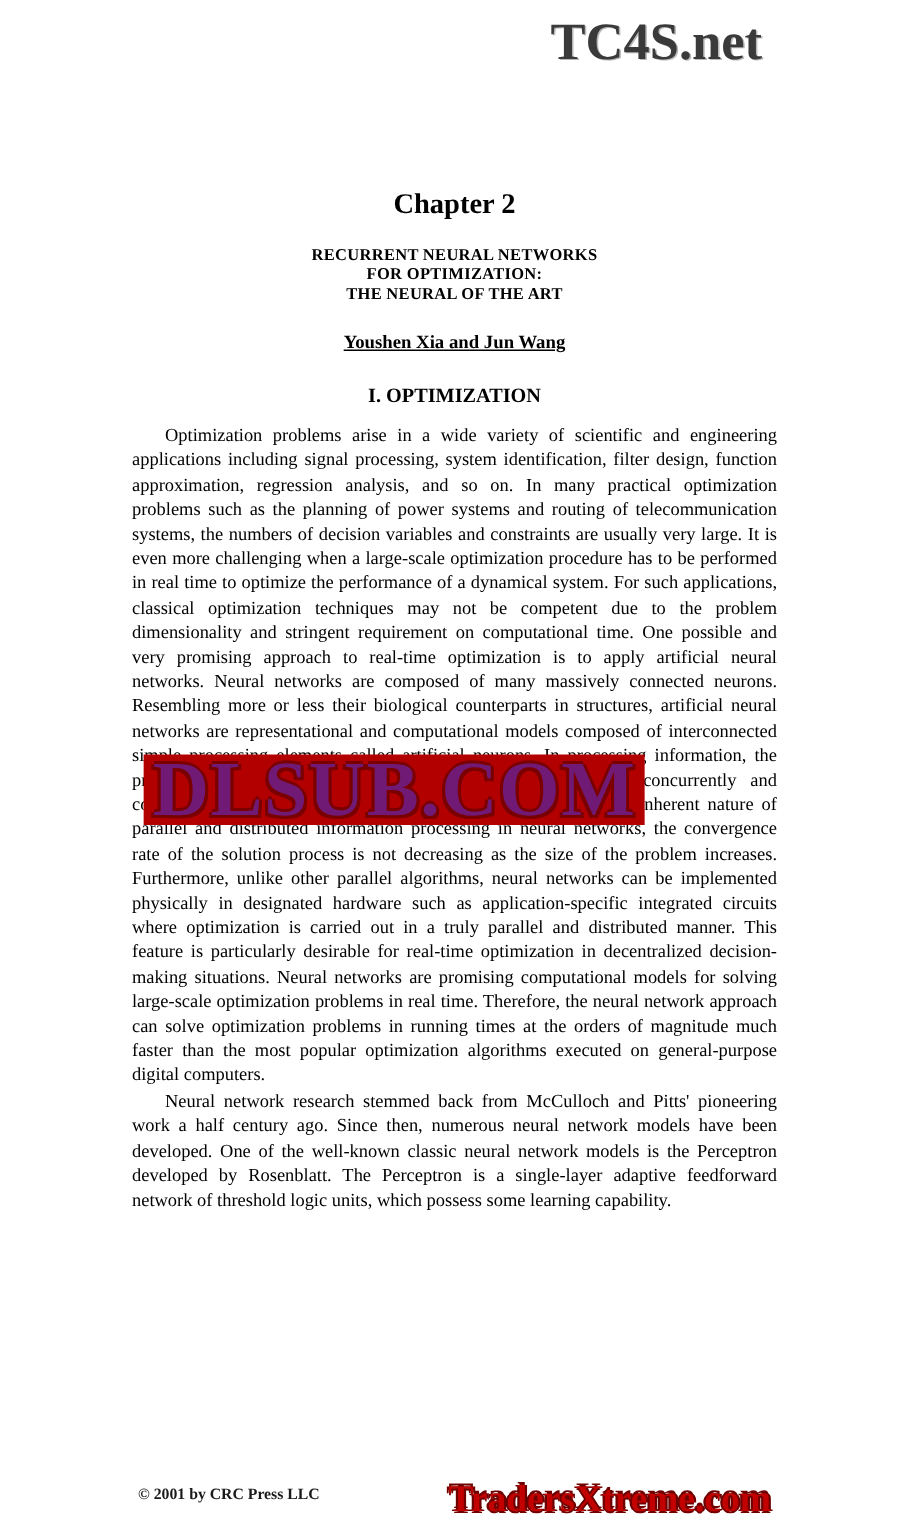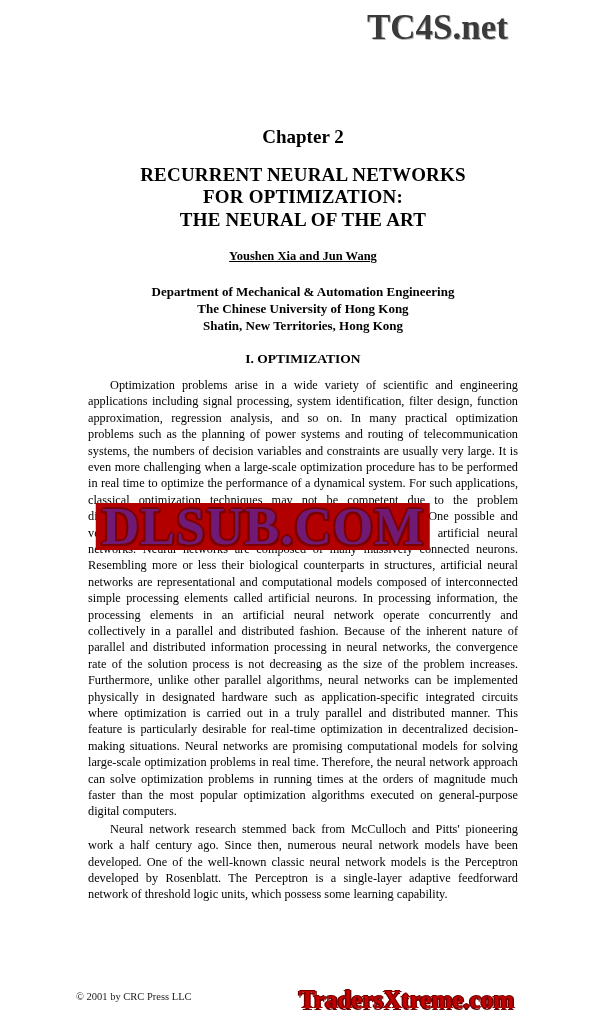"RECURRENT NEURAL NETWORKS" .title { font-size: 19px -> 11px }
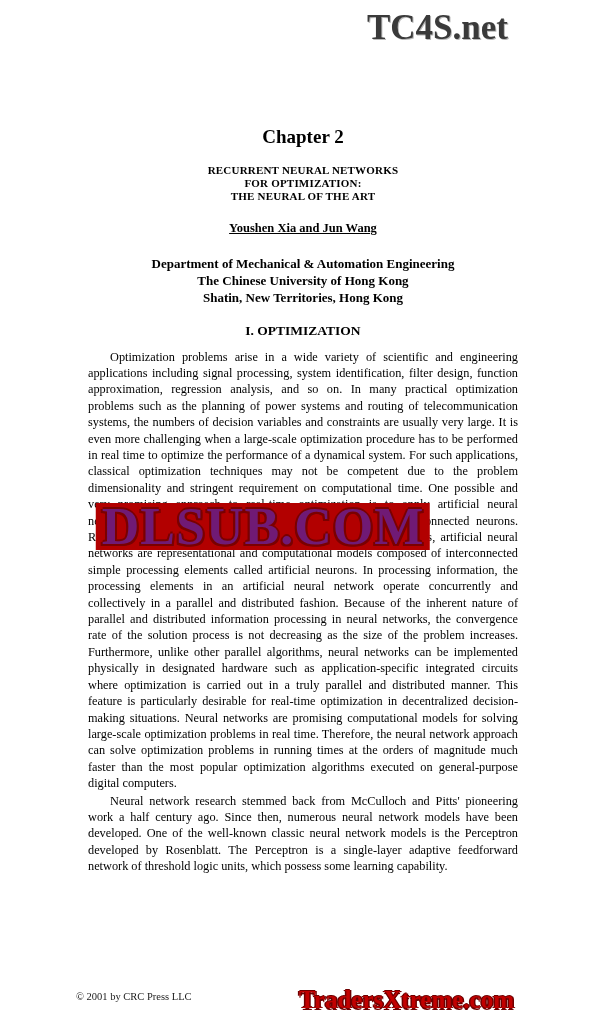"Department of Mechanical & Automation" div.affiliation { html: <div> <div>Department of Mechanical &amp; Automation Engineering</div> <div>The Chinese University of Hong Kong</div> <div>Shatin, New Territories, Hong Kong</div> </div> -> none }
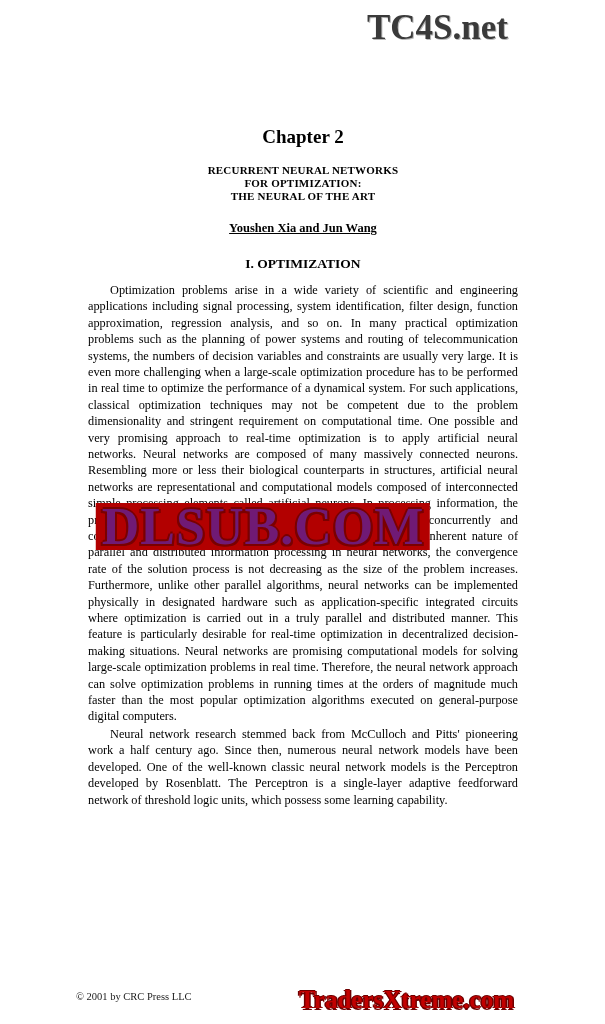"© 2001 by CRC Press" .footer-left { font-weight: none -> bold; left: 76px -> 92px }
